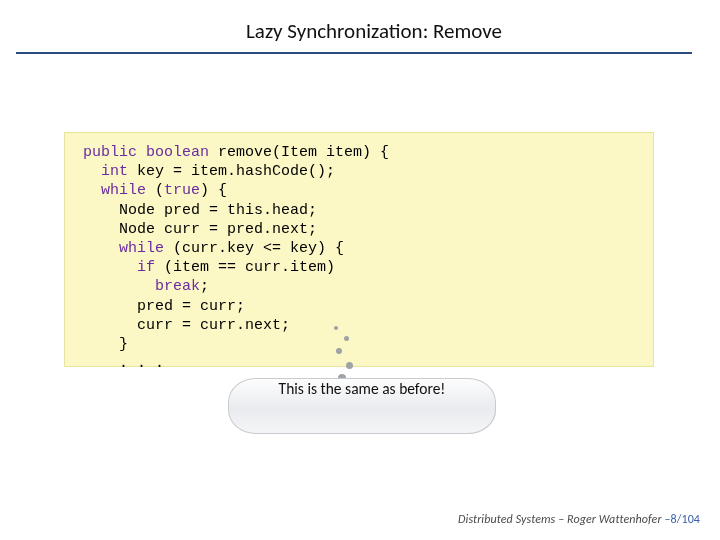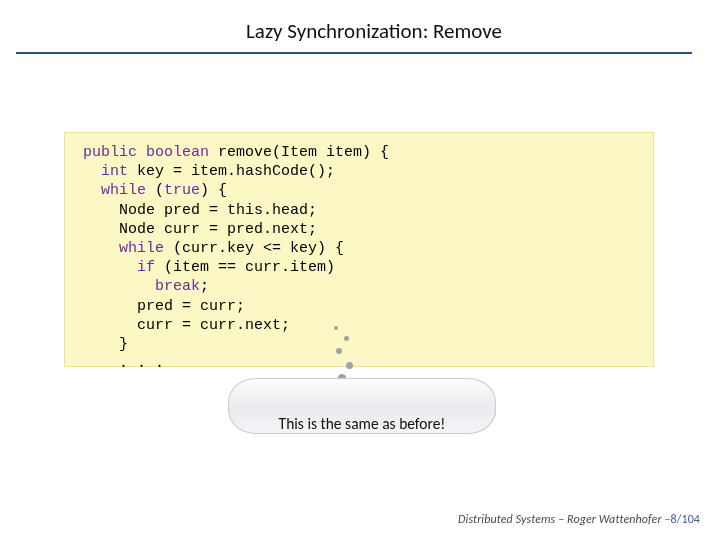"This is the same as" .callout { align-items: flex-end -> flex-start }
